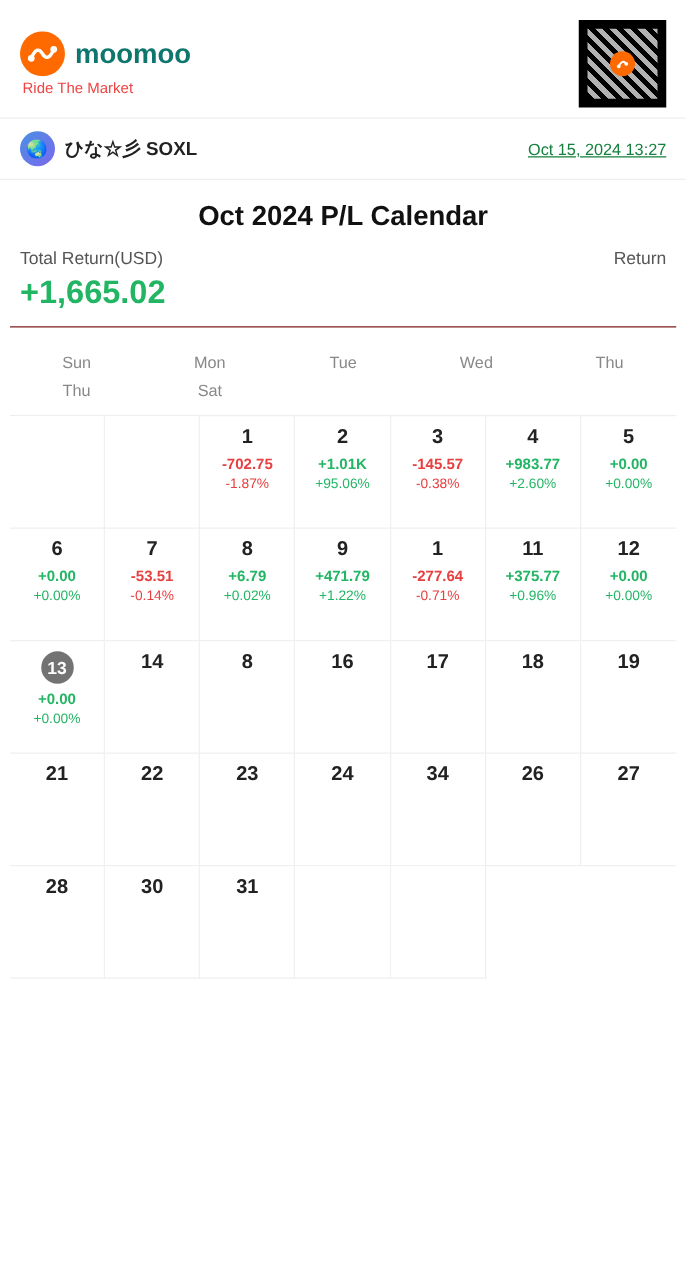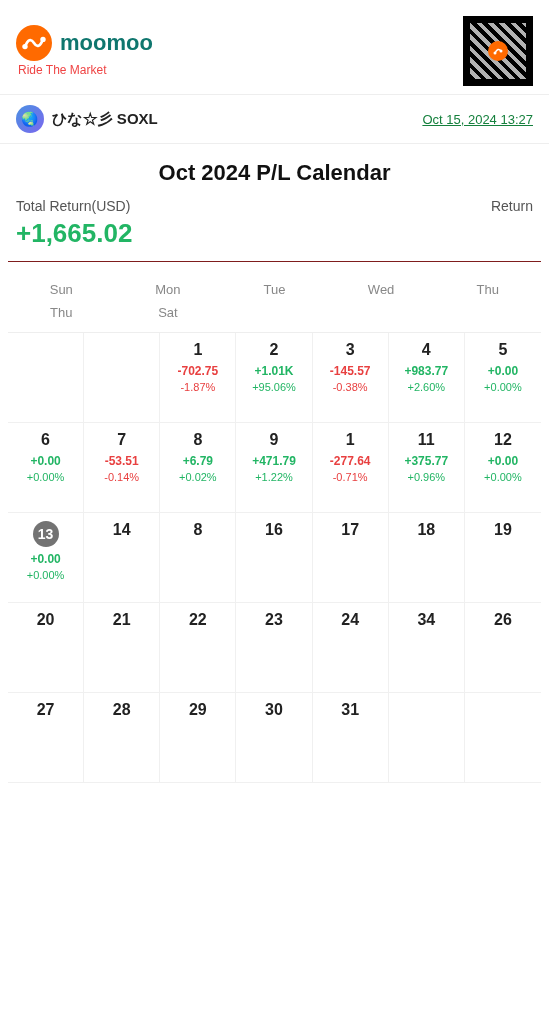"20" div.cal-cell { html: <div> <div>20</div> </div> -> none }
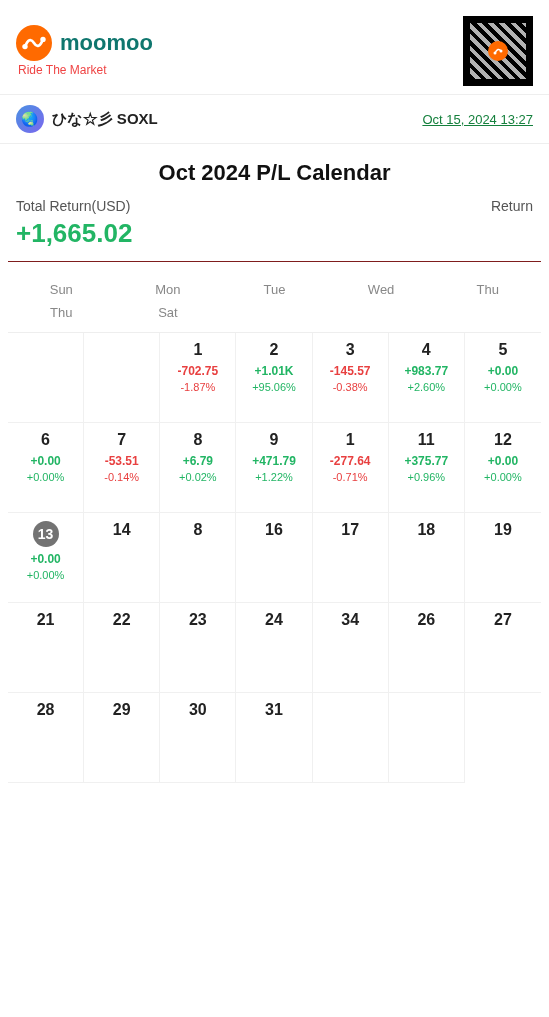"29" div.cal-cell { html: <div> <div>29</div> </div> -> none }
